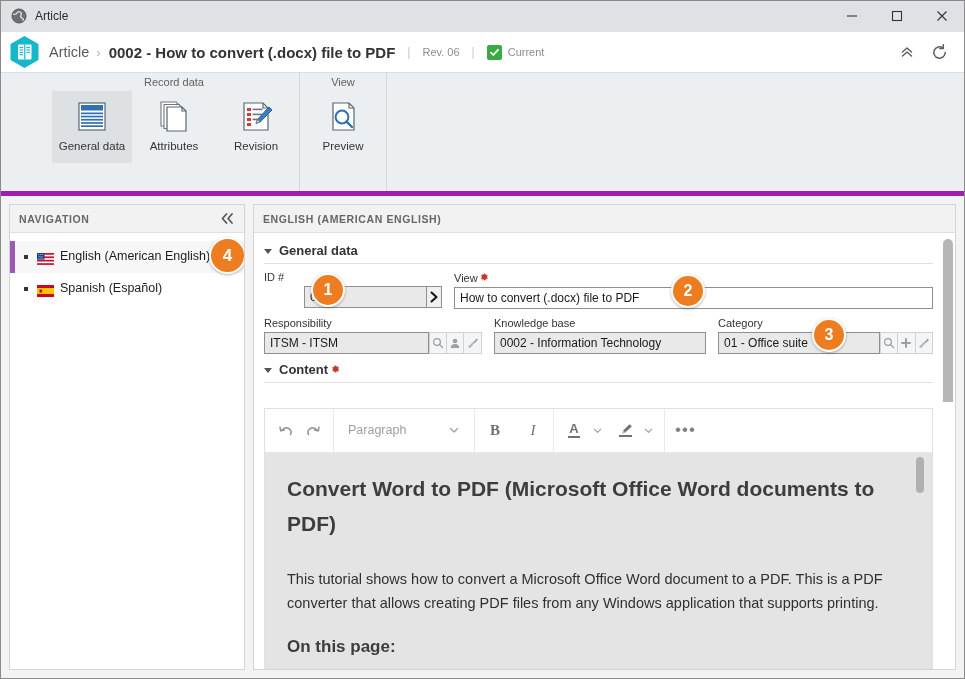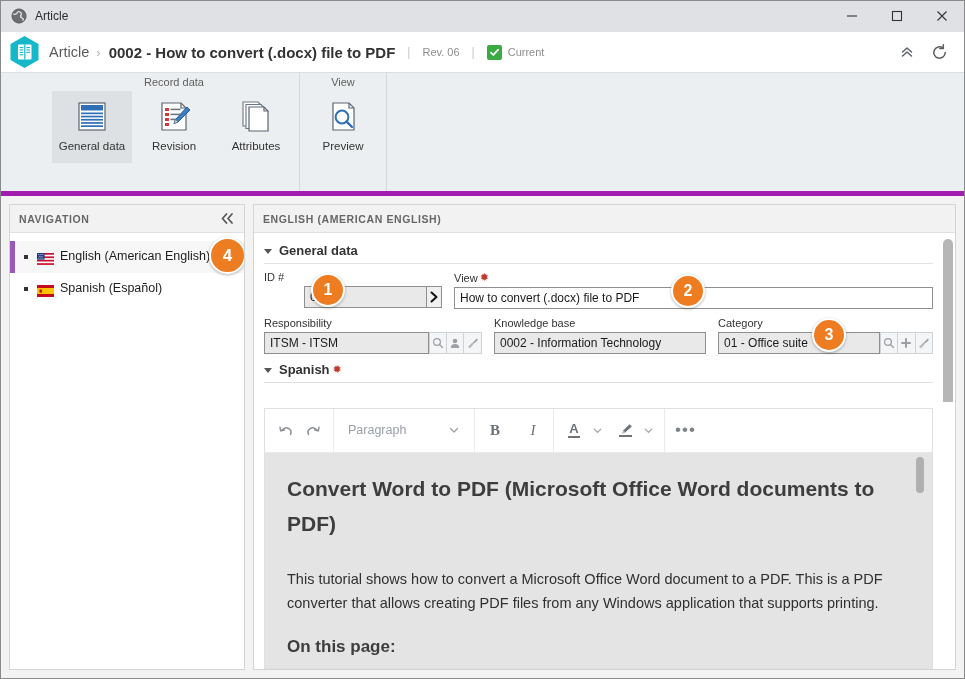"Revision" div.ribbon-btn { order: before "Attributes" -> after "Attributes" }
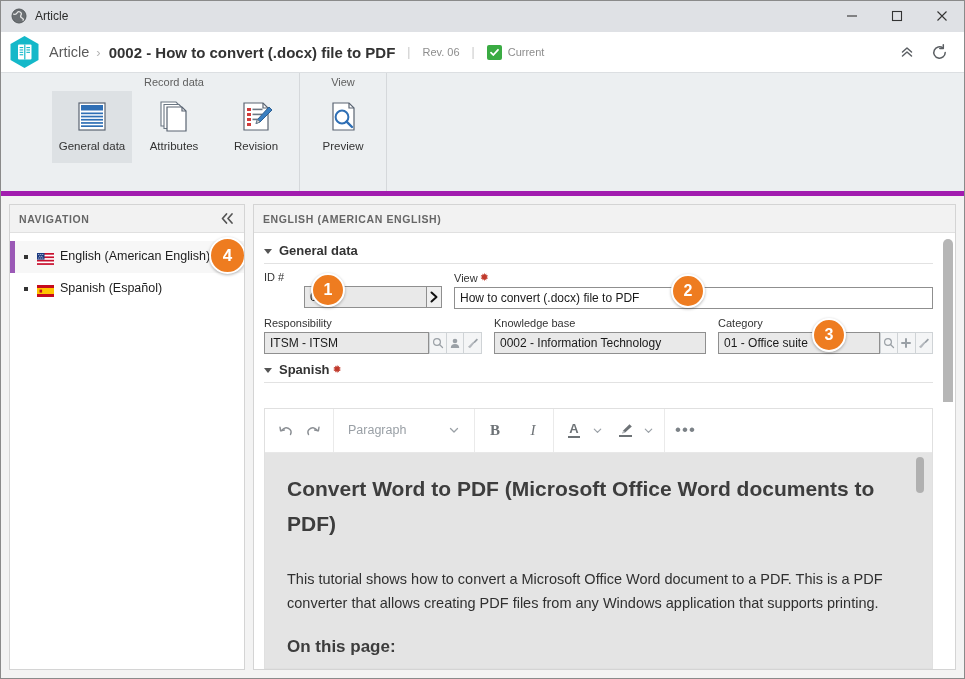"Spanish" span.section-title { text: Spanish -> Content }
